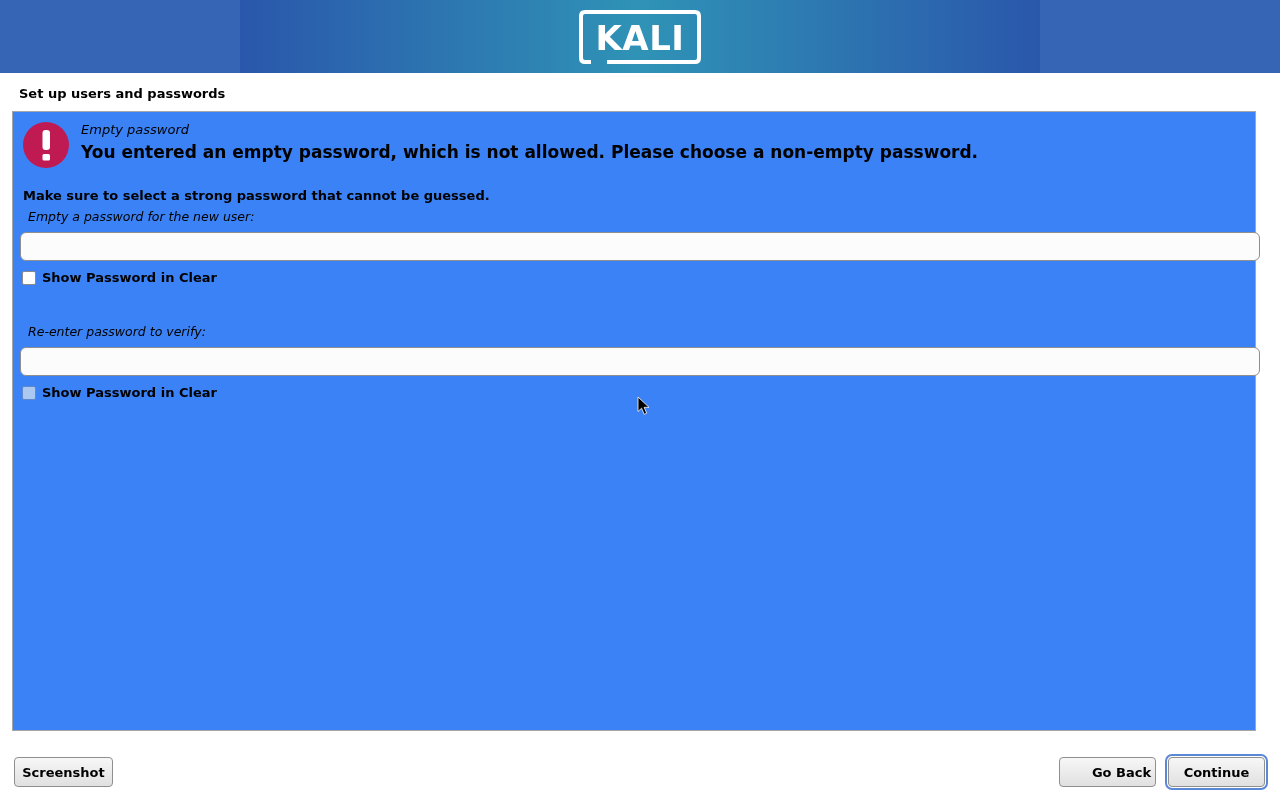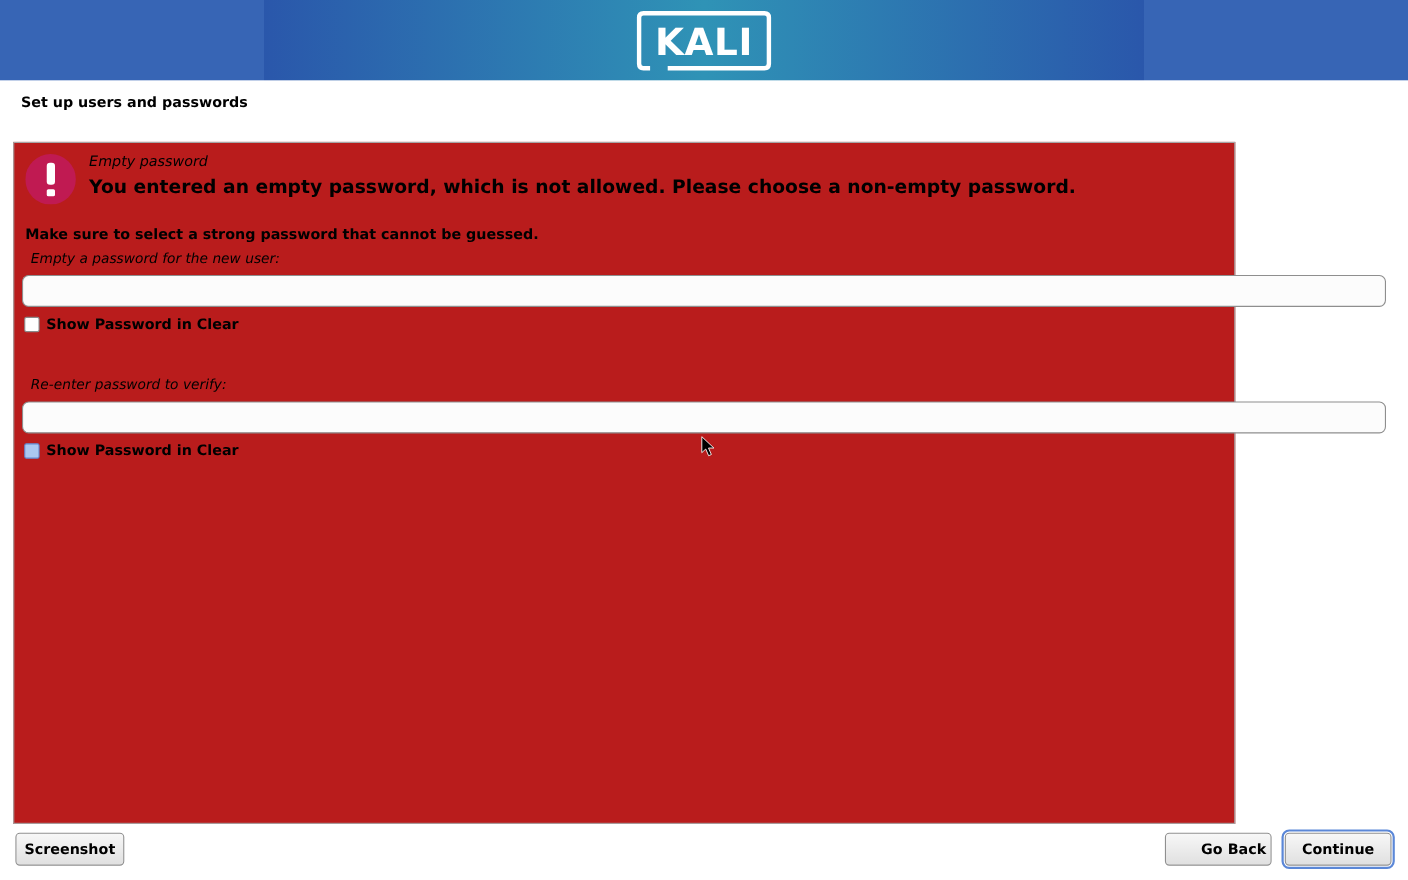"Empty password" .content-box { background: #b91c1c -> #3b82f6; top: 129px -> 111px; width: 1111px -> 1244px }
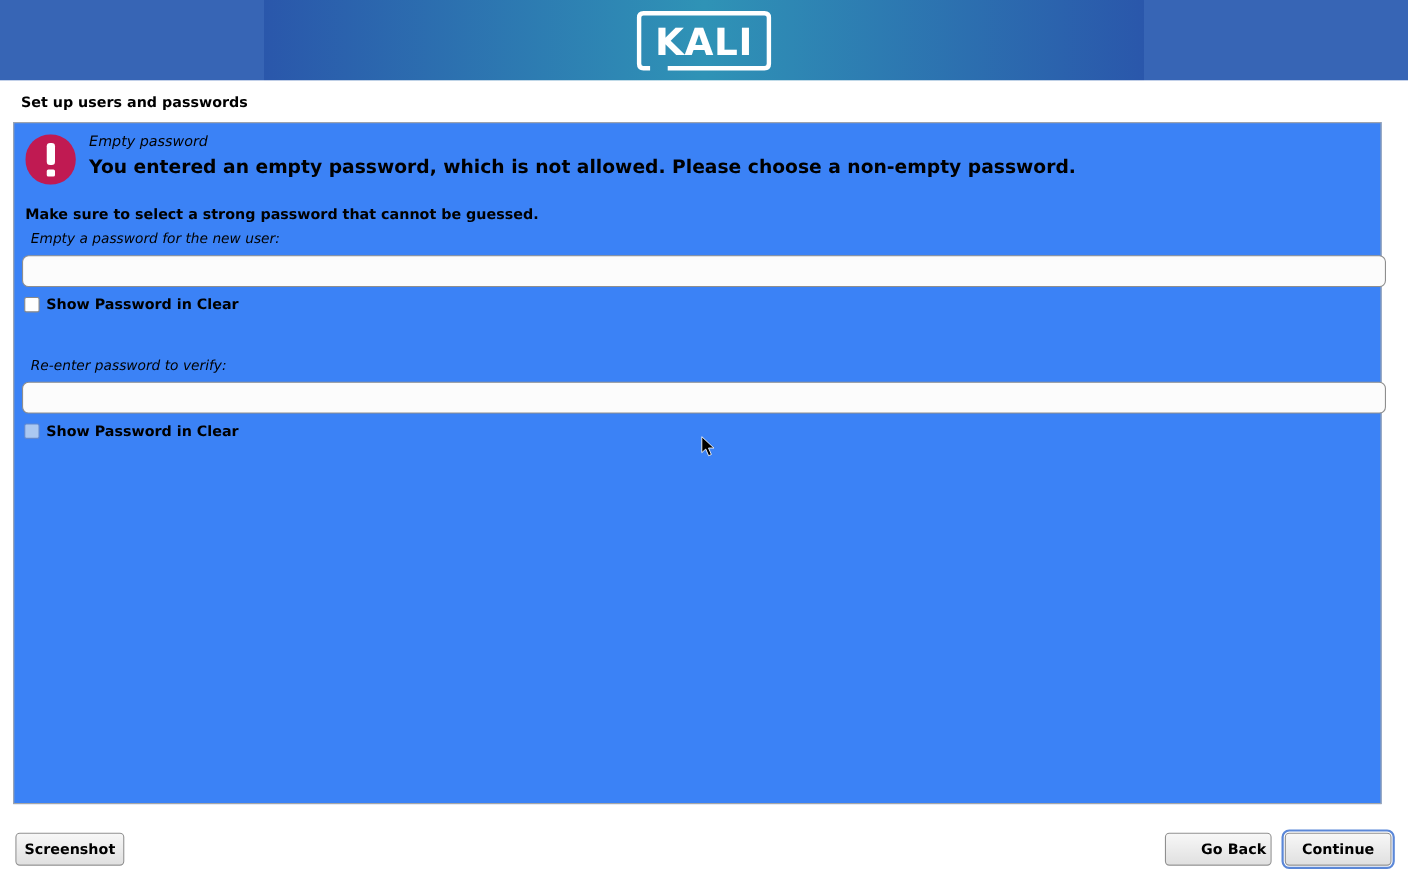"Show Password in Clear" .checkbox-row { align-items: flex-start -> flex-end }
